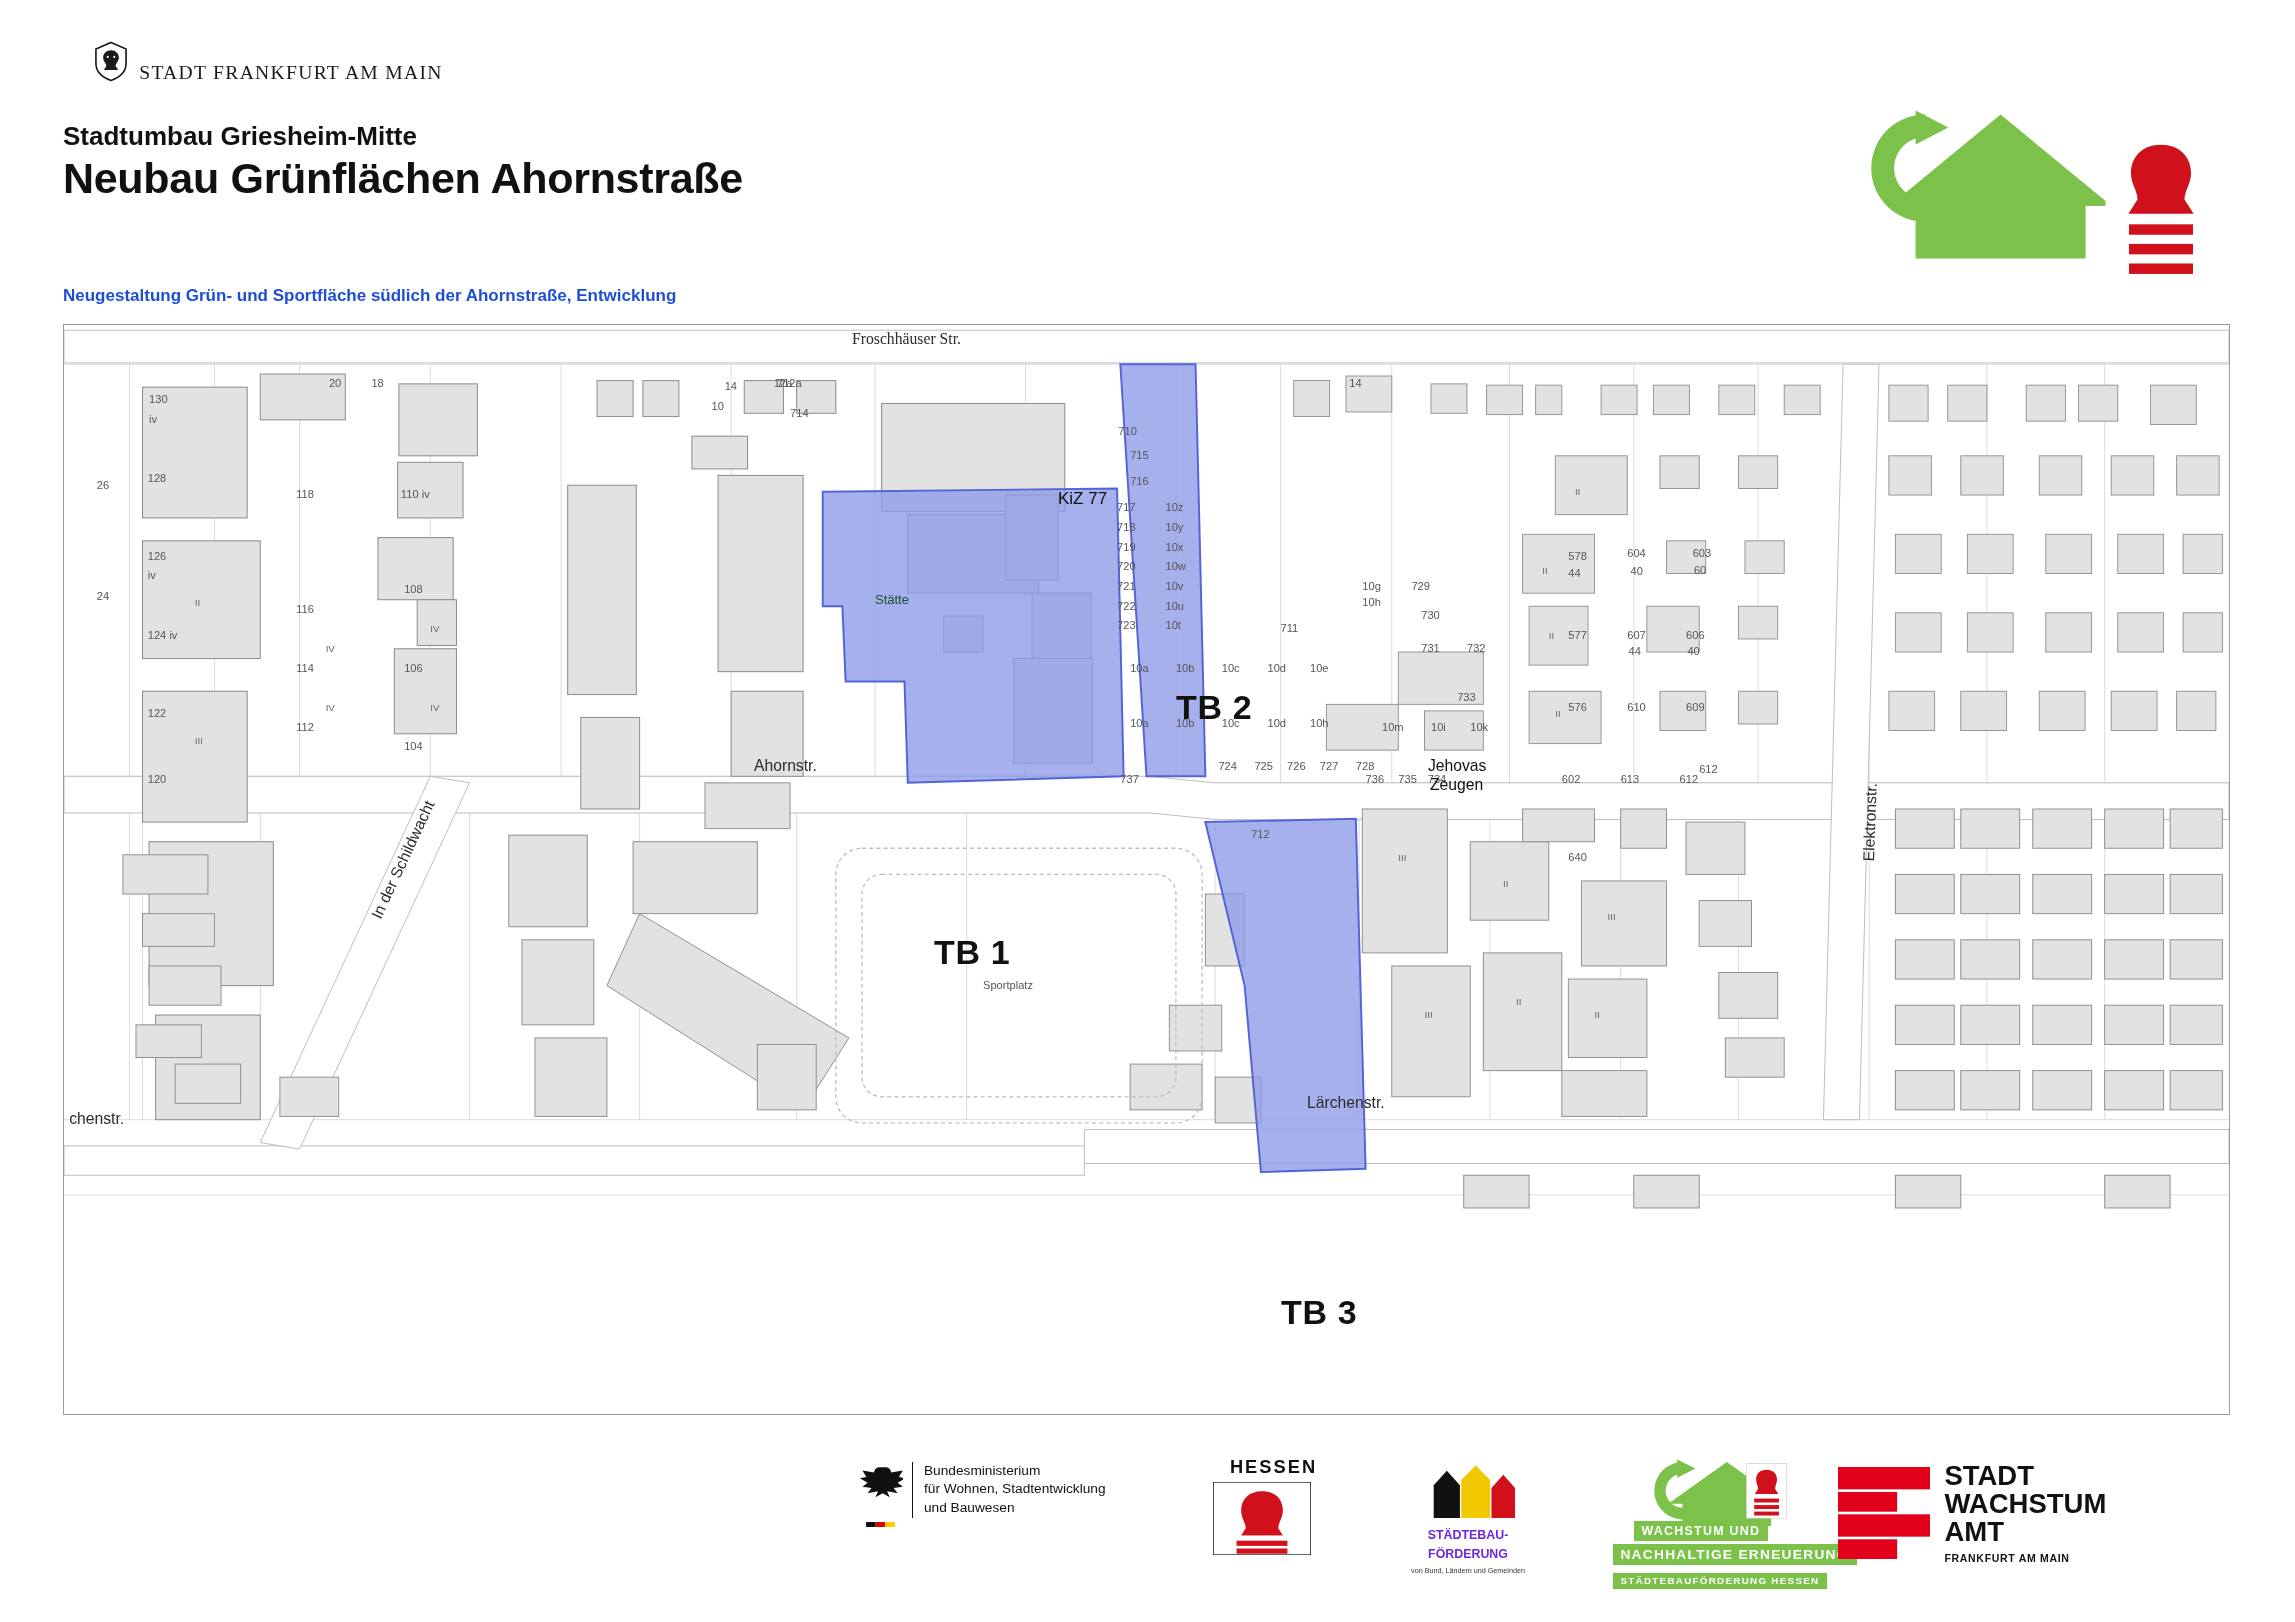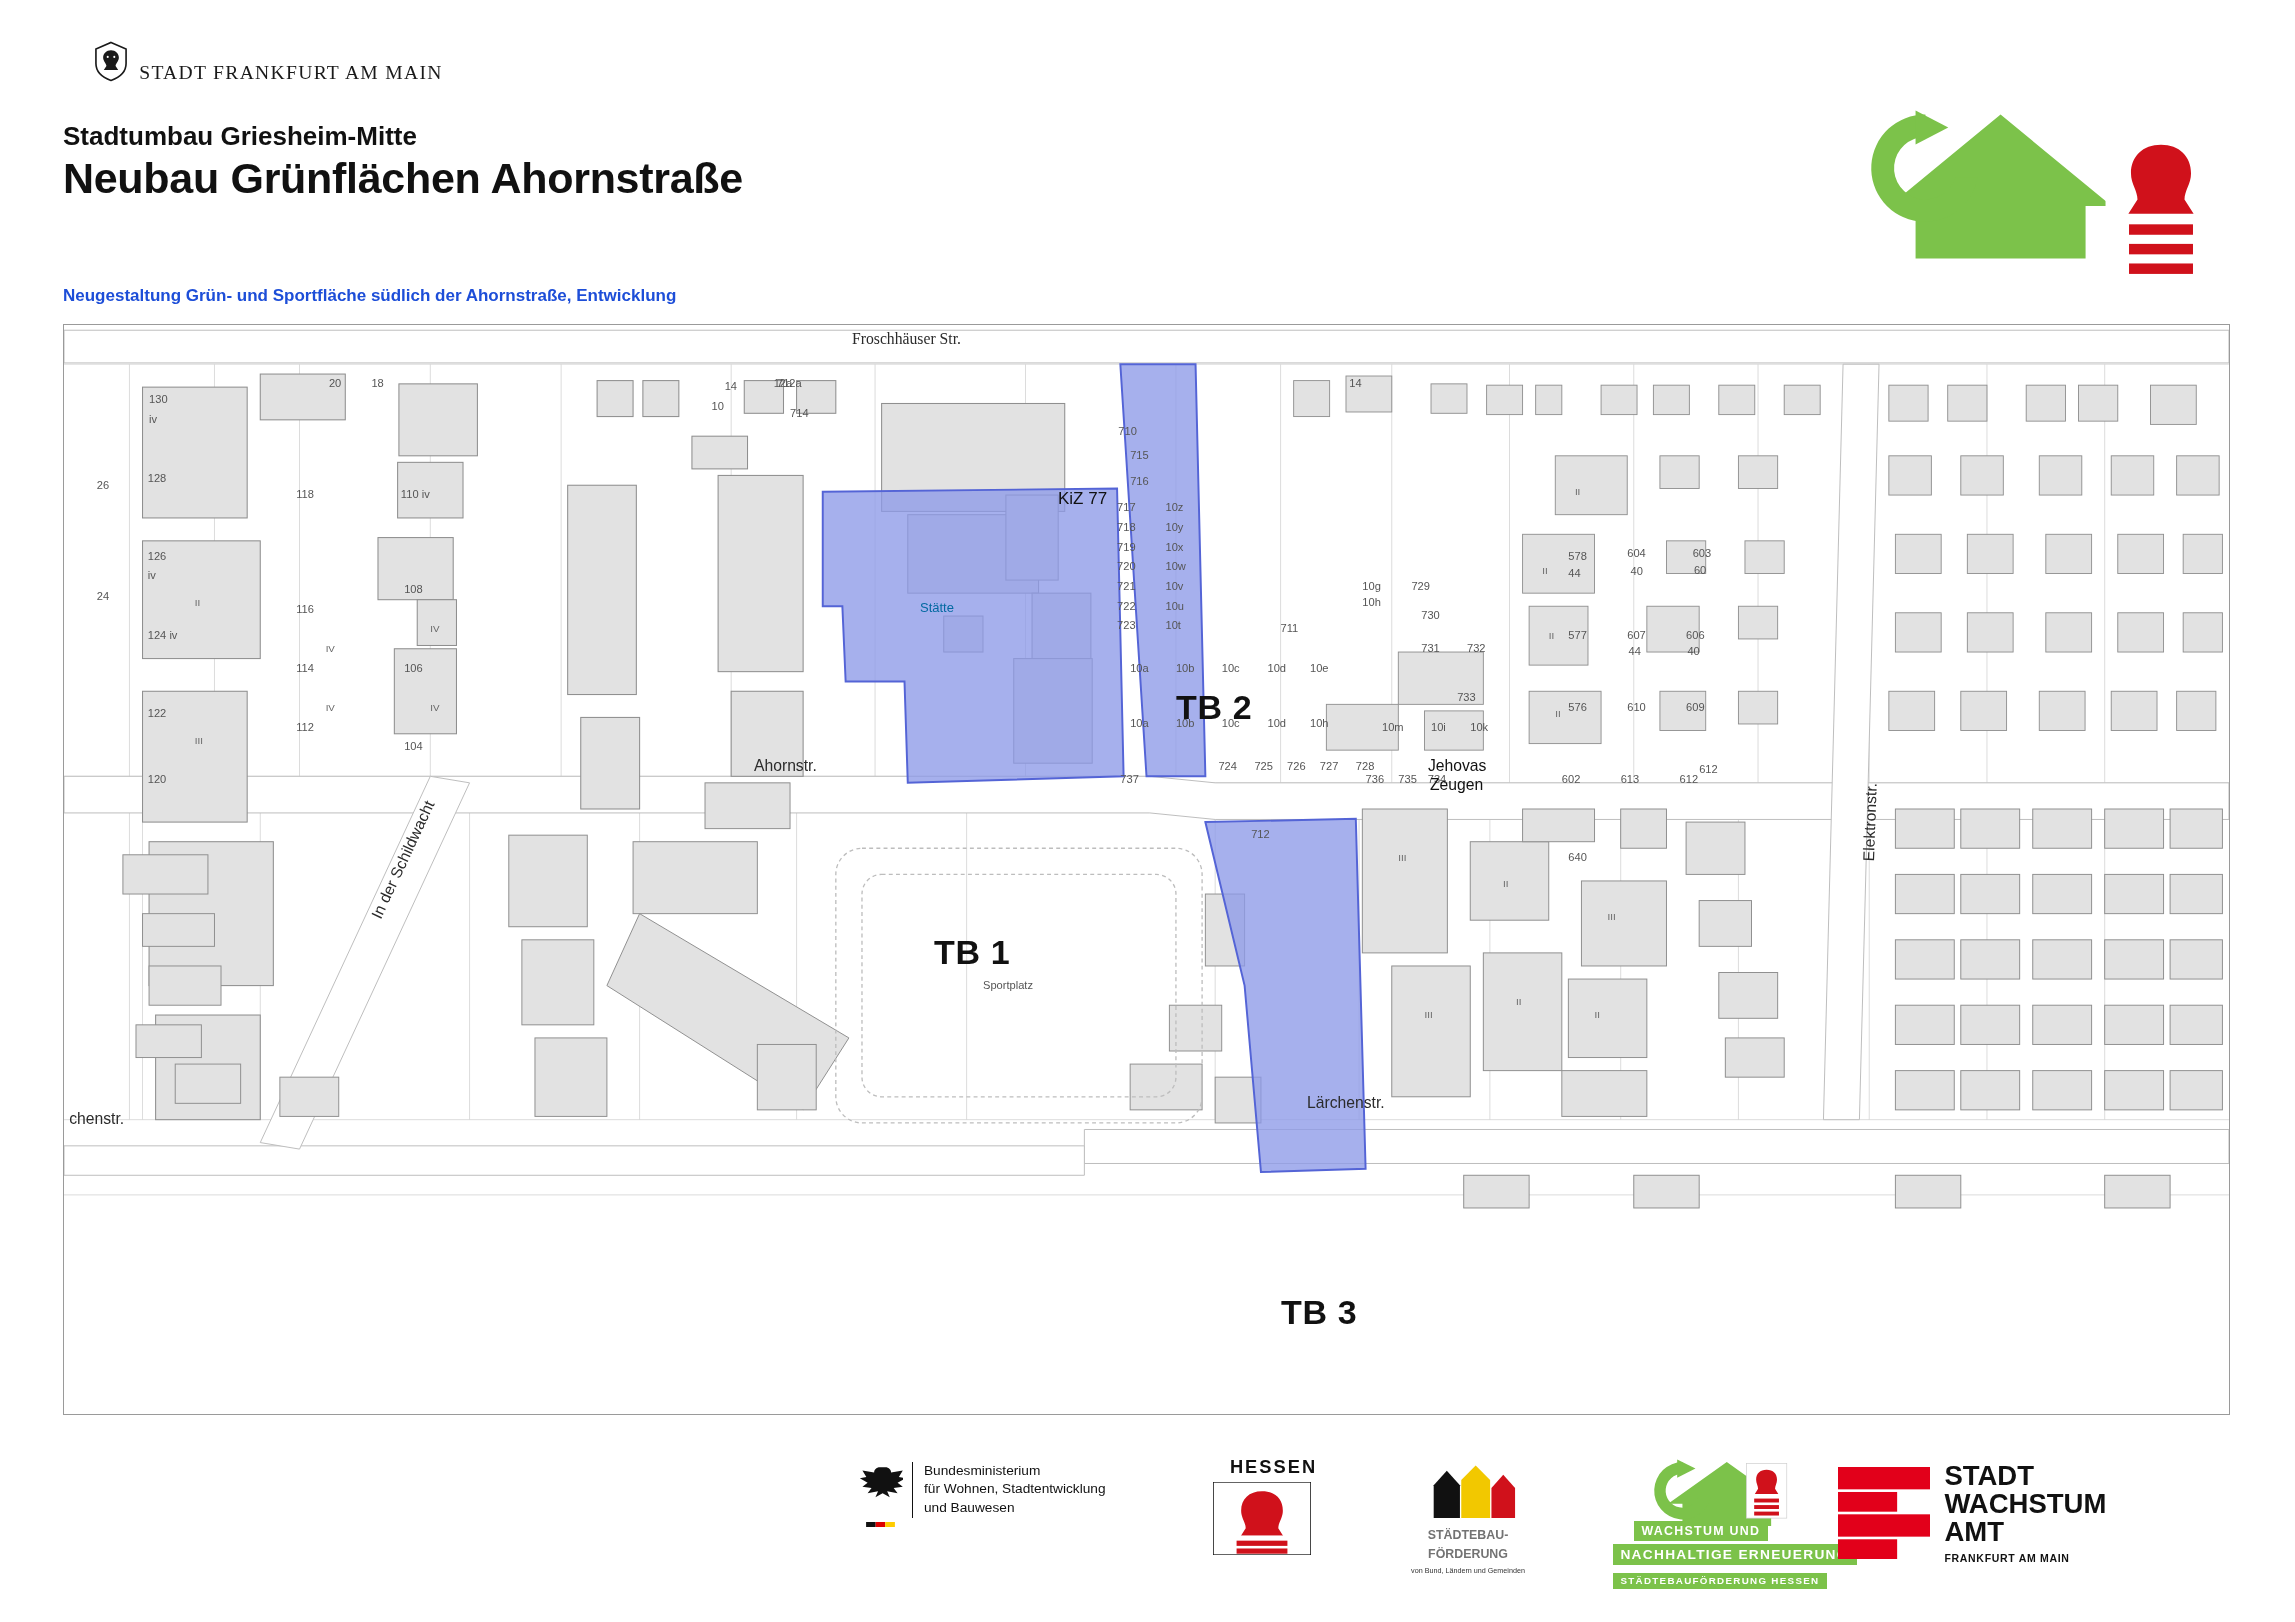"Stätte" div.street-label { color: #0369a1 -> #14532d; margin-left: 45px -> none; top: 275px -> 267px }
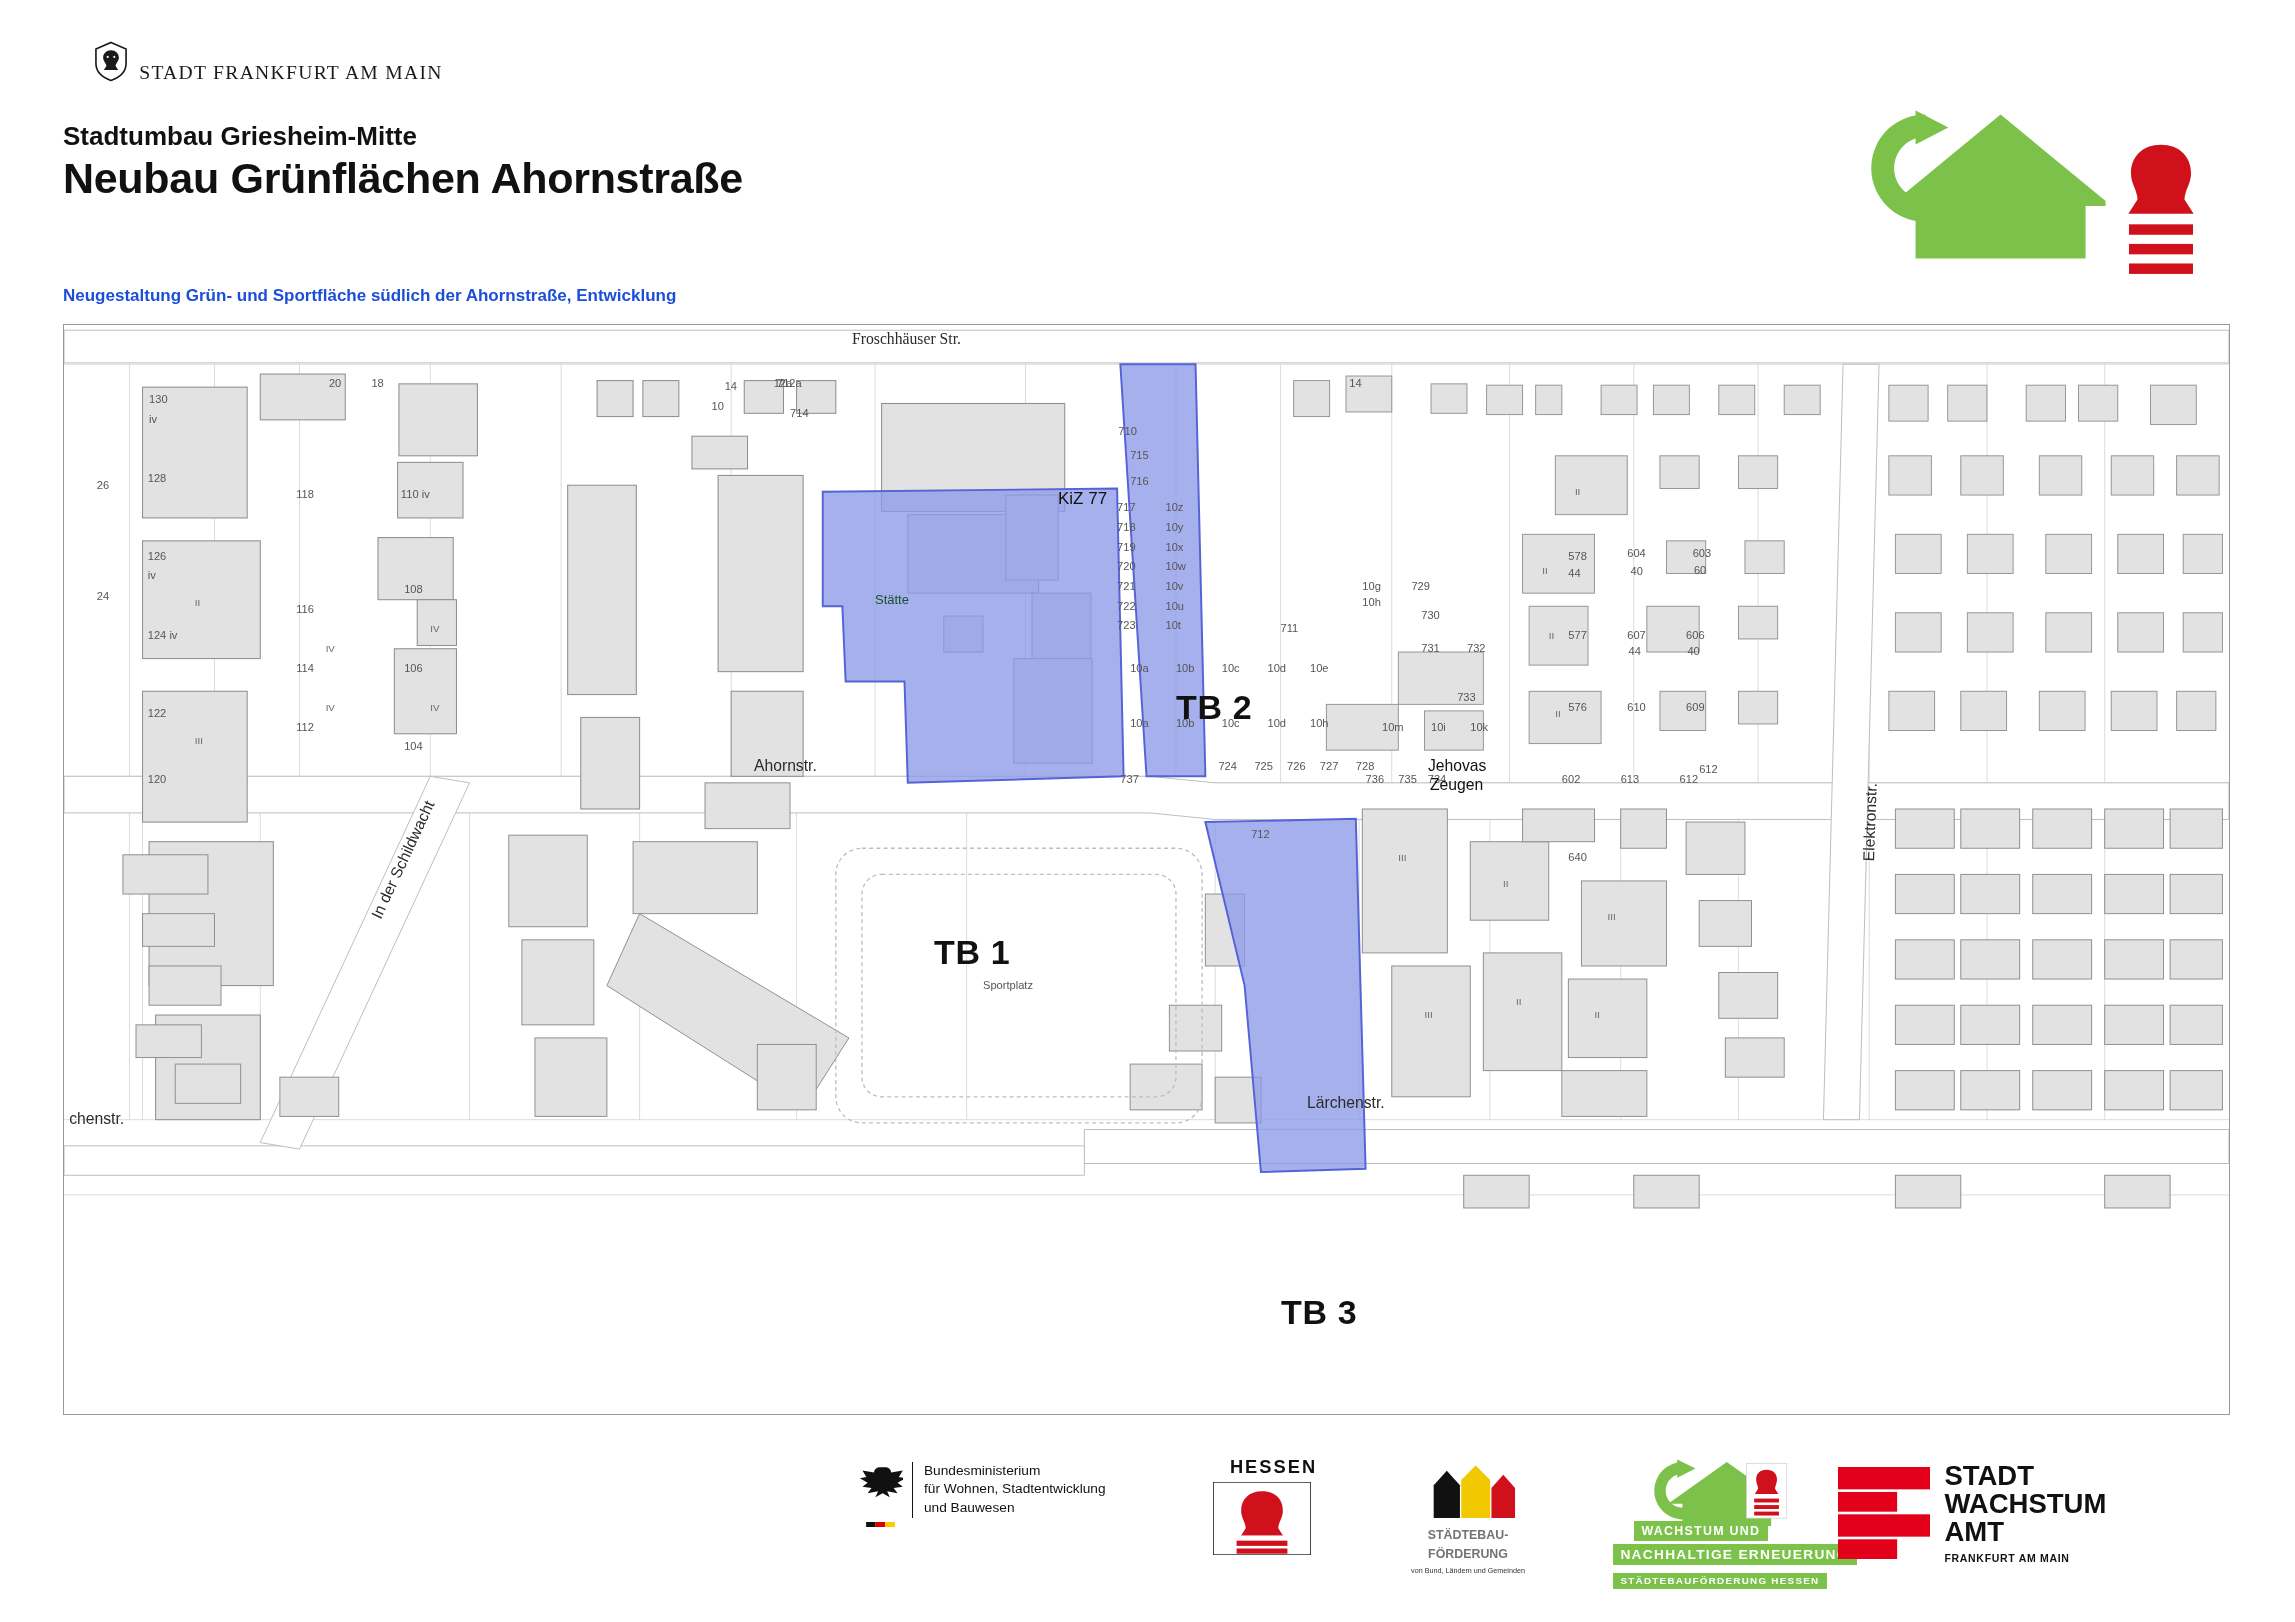"STÄDTEBAU-" .staedtebau .cap { color: #737373 -> #6d28d9 }
